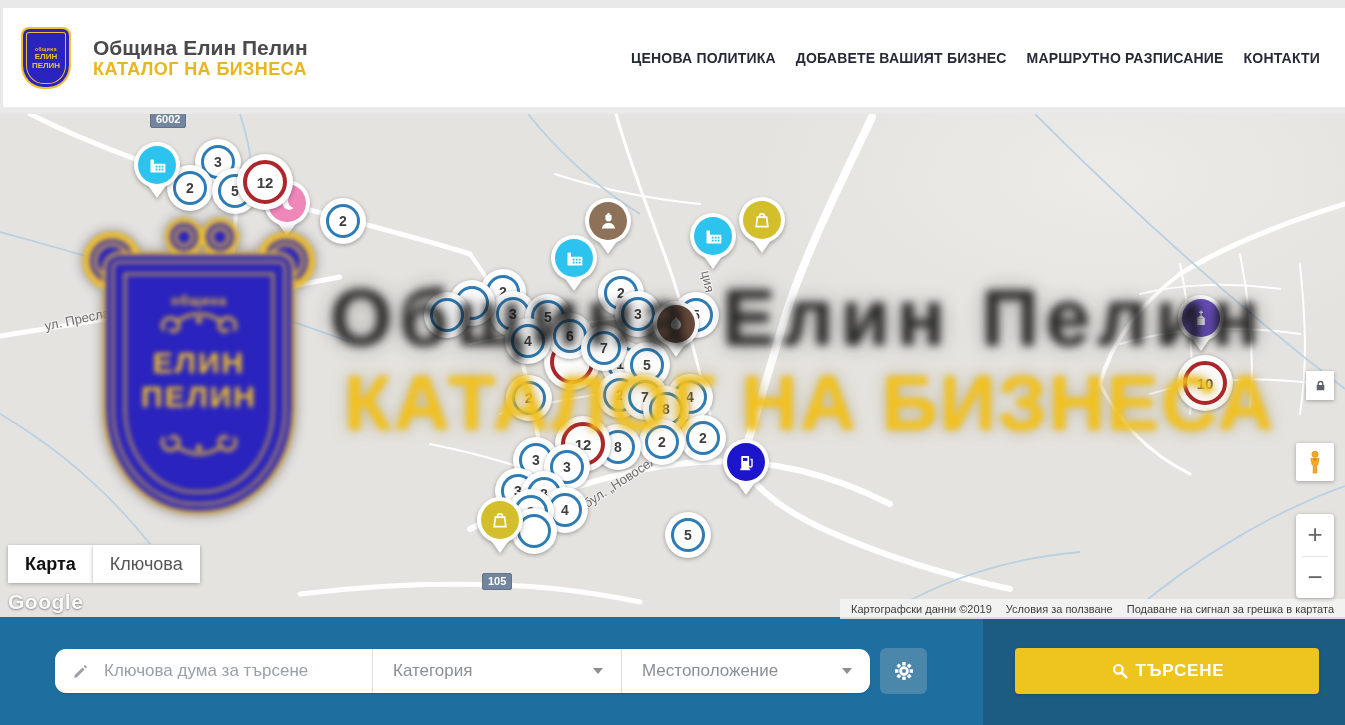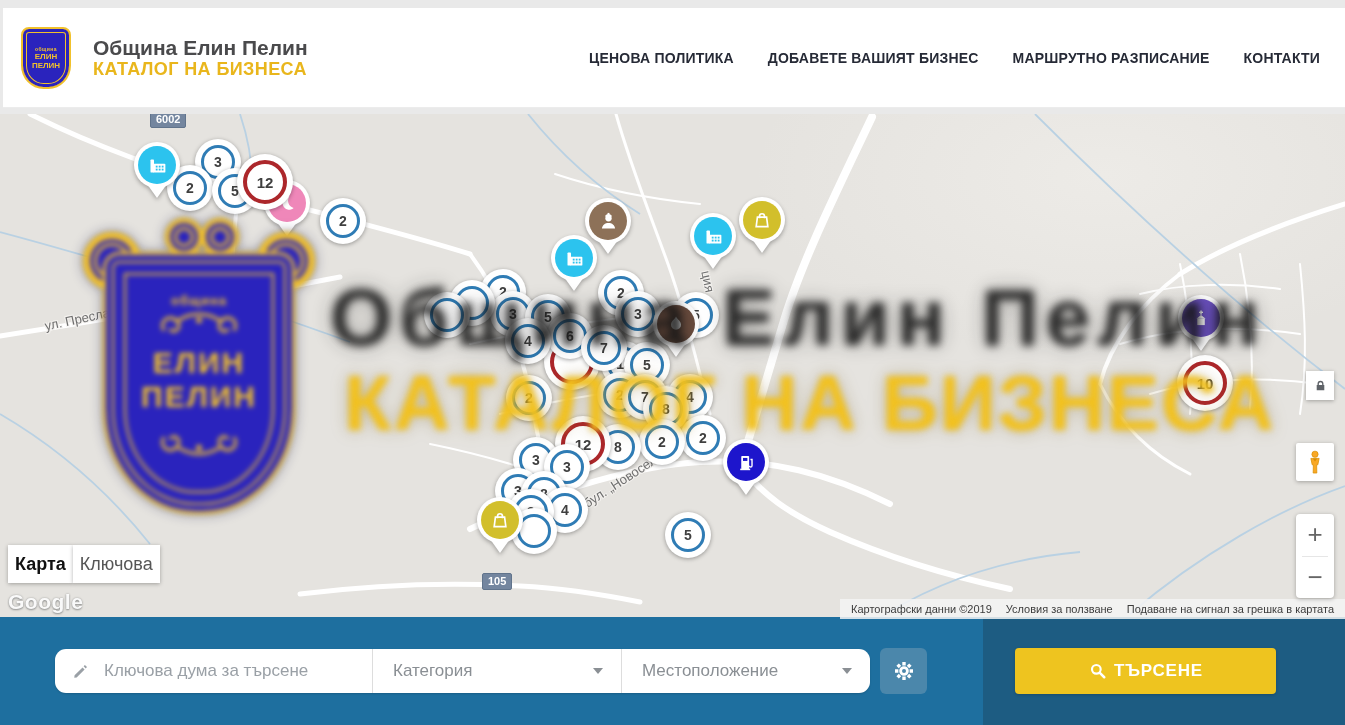"ЦЕНОВА ПОЛИТИКА" .nav { gap: 34px -> 20px }
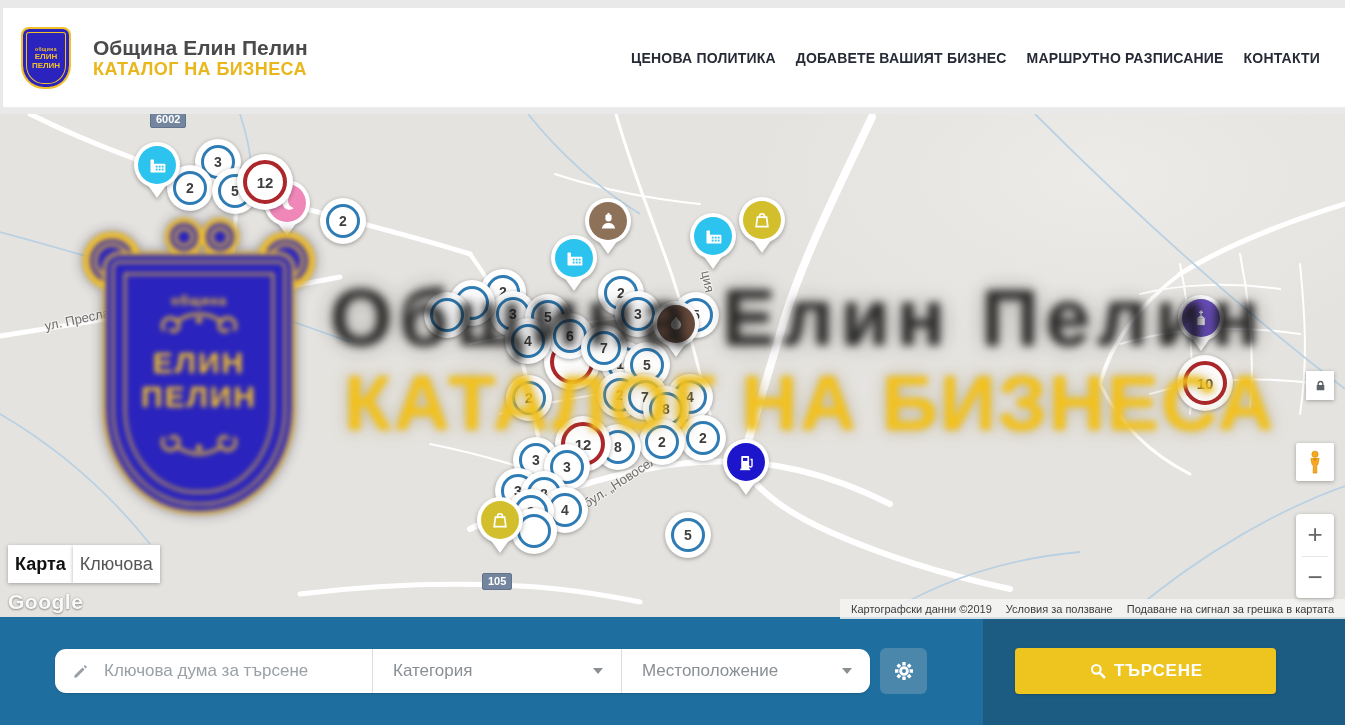"Карта" .maptype .btn { padding: 0 7px -> 0 17px }
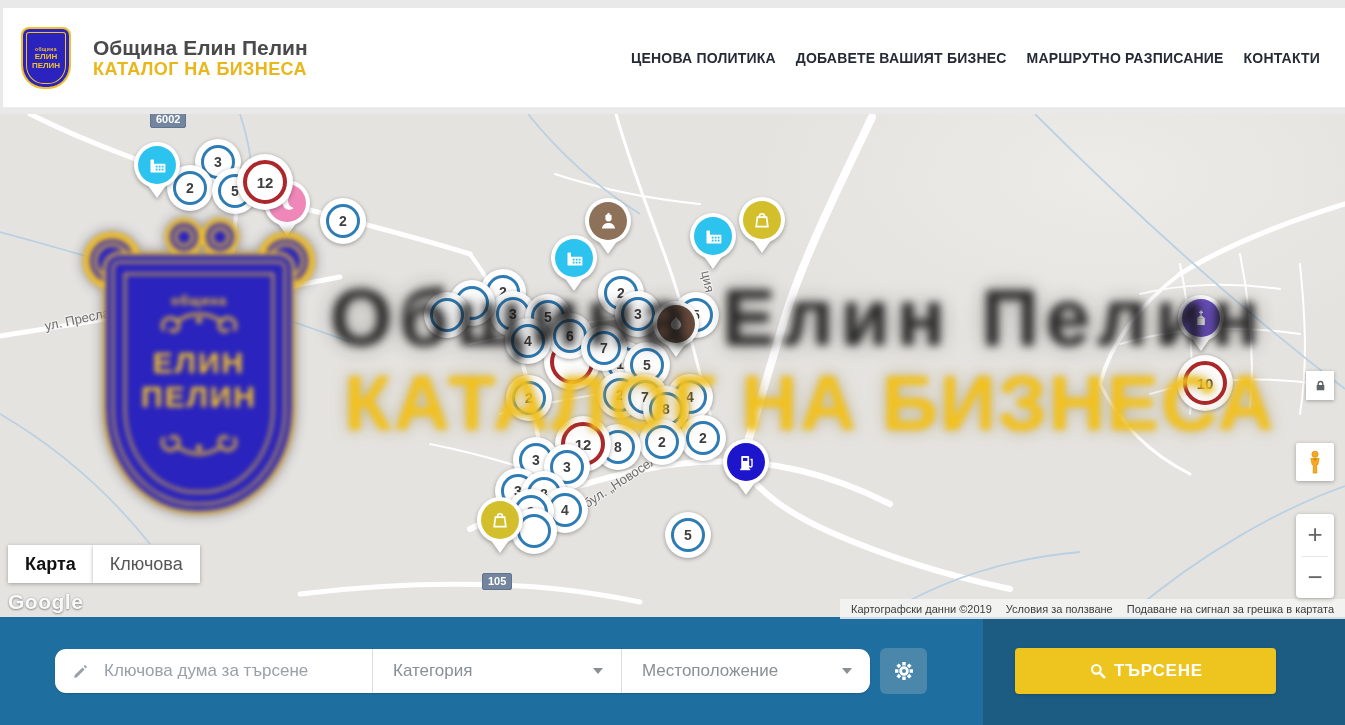"ТЪРСЕНЕ" .searchbtn { width: 261px -> 304px }
